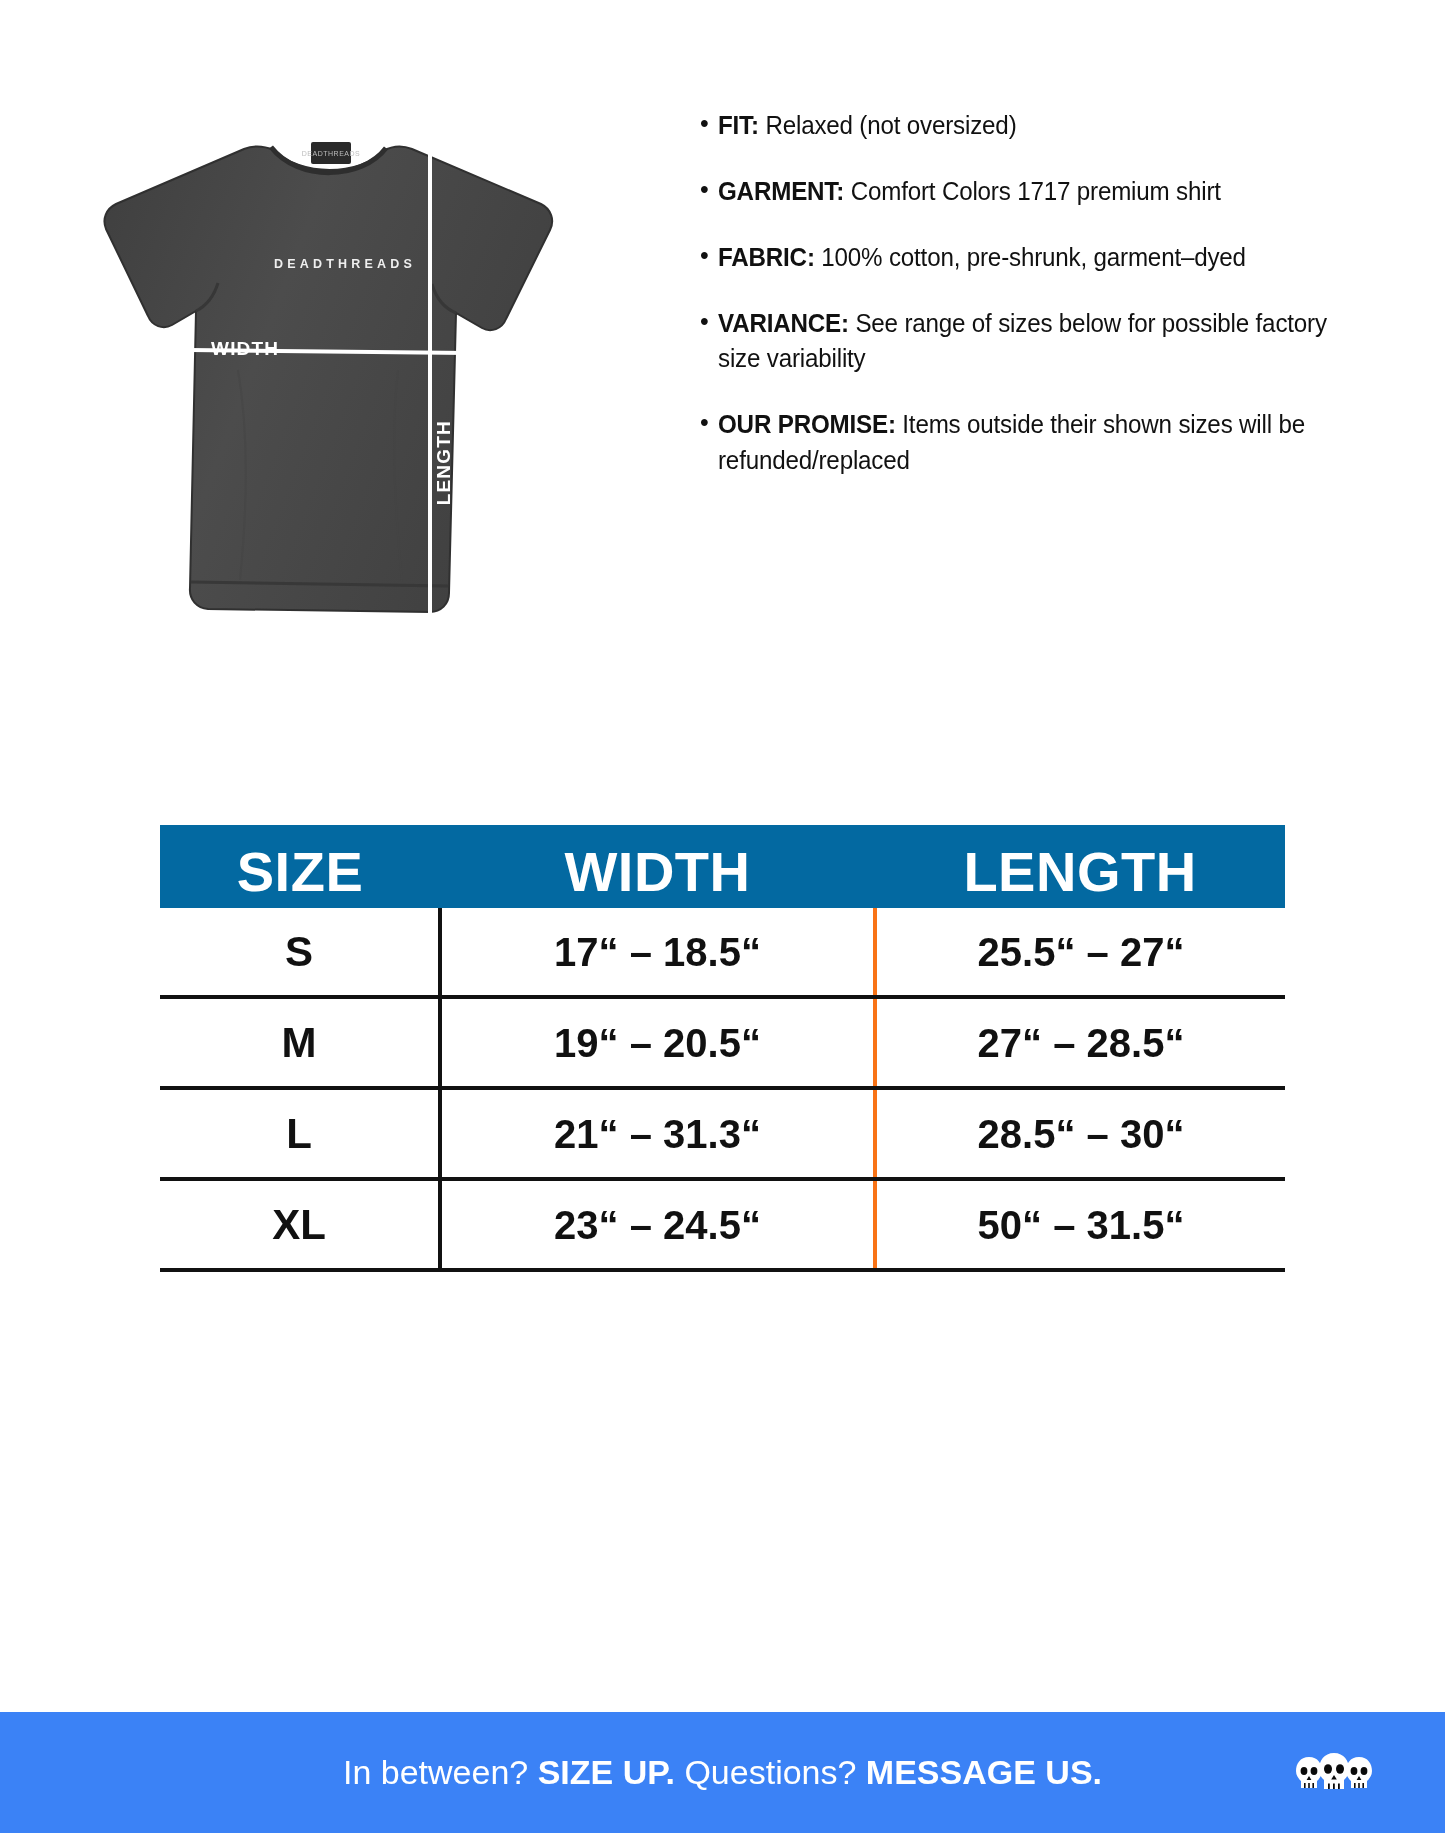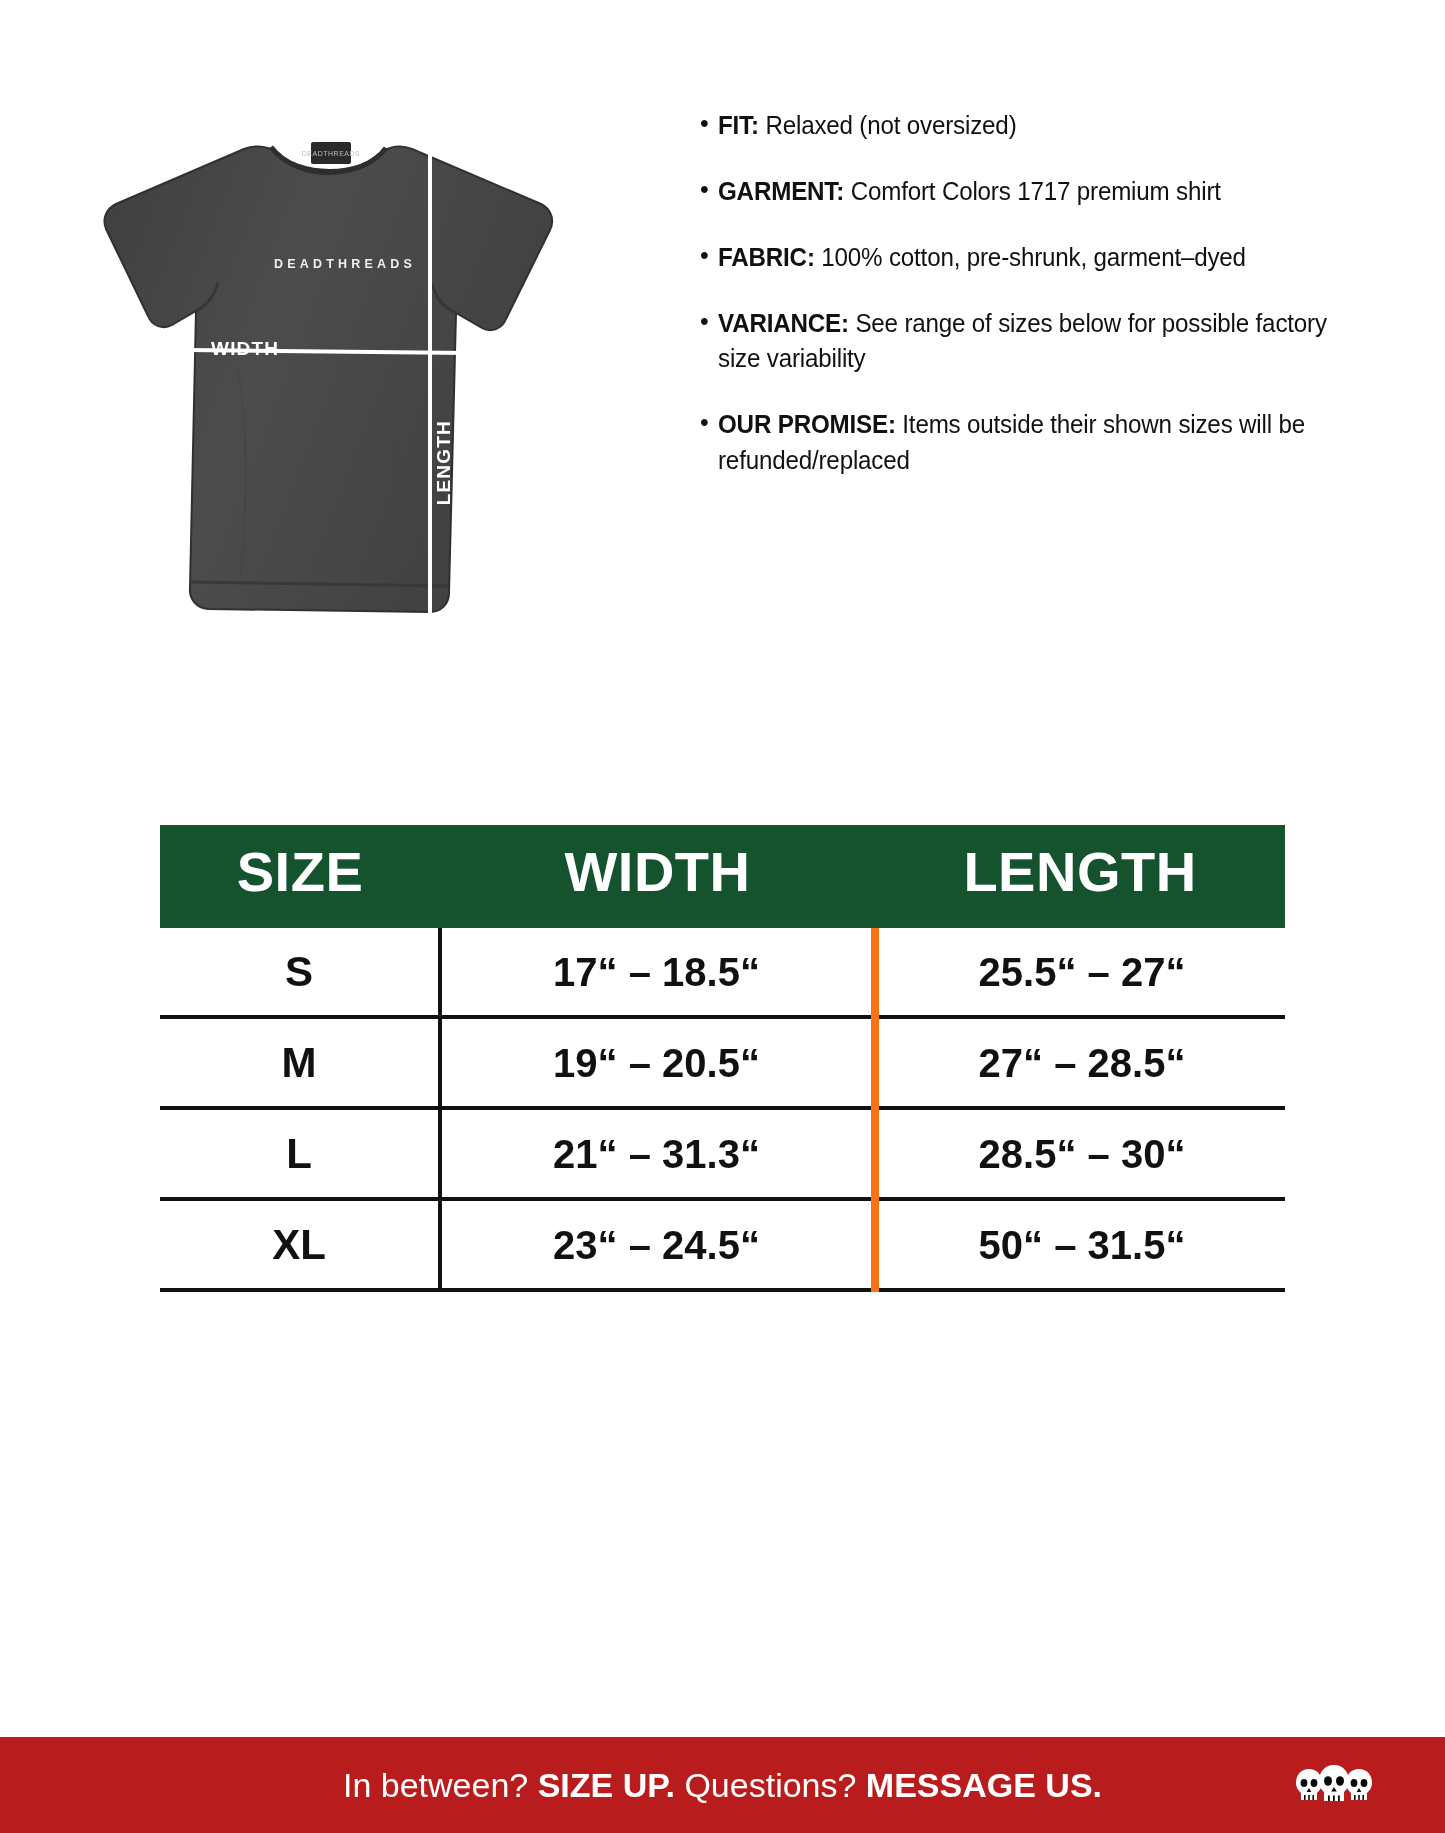"SIZE" .size-table th { background: #14532d -> #0369a1; padding: 14px 0 24px 0 -> 14px 0 4px 0 }
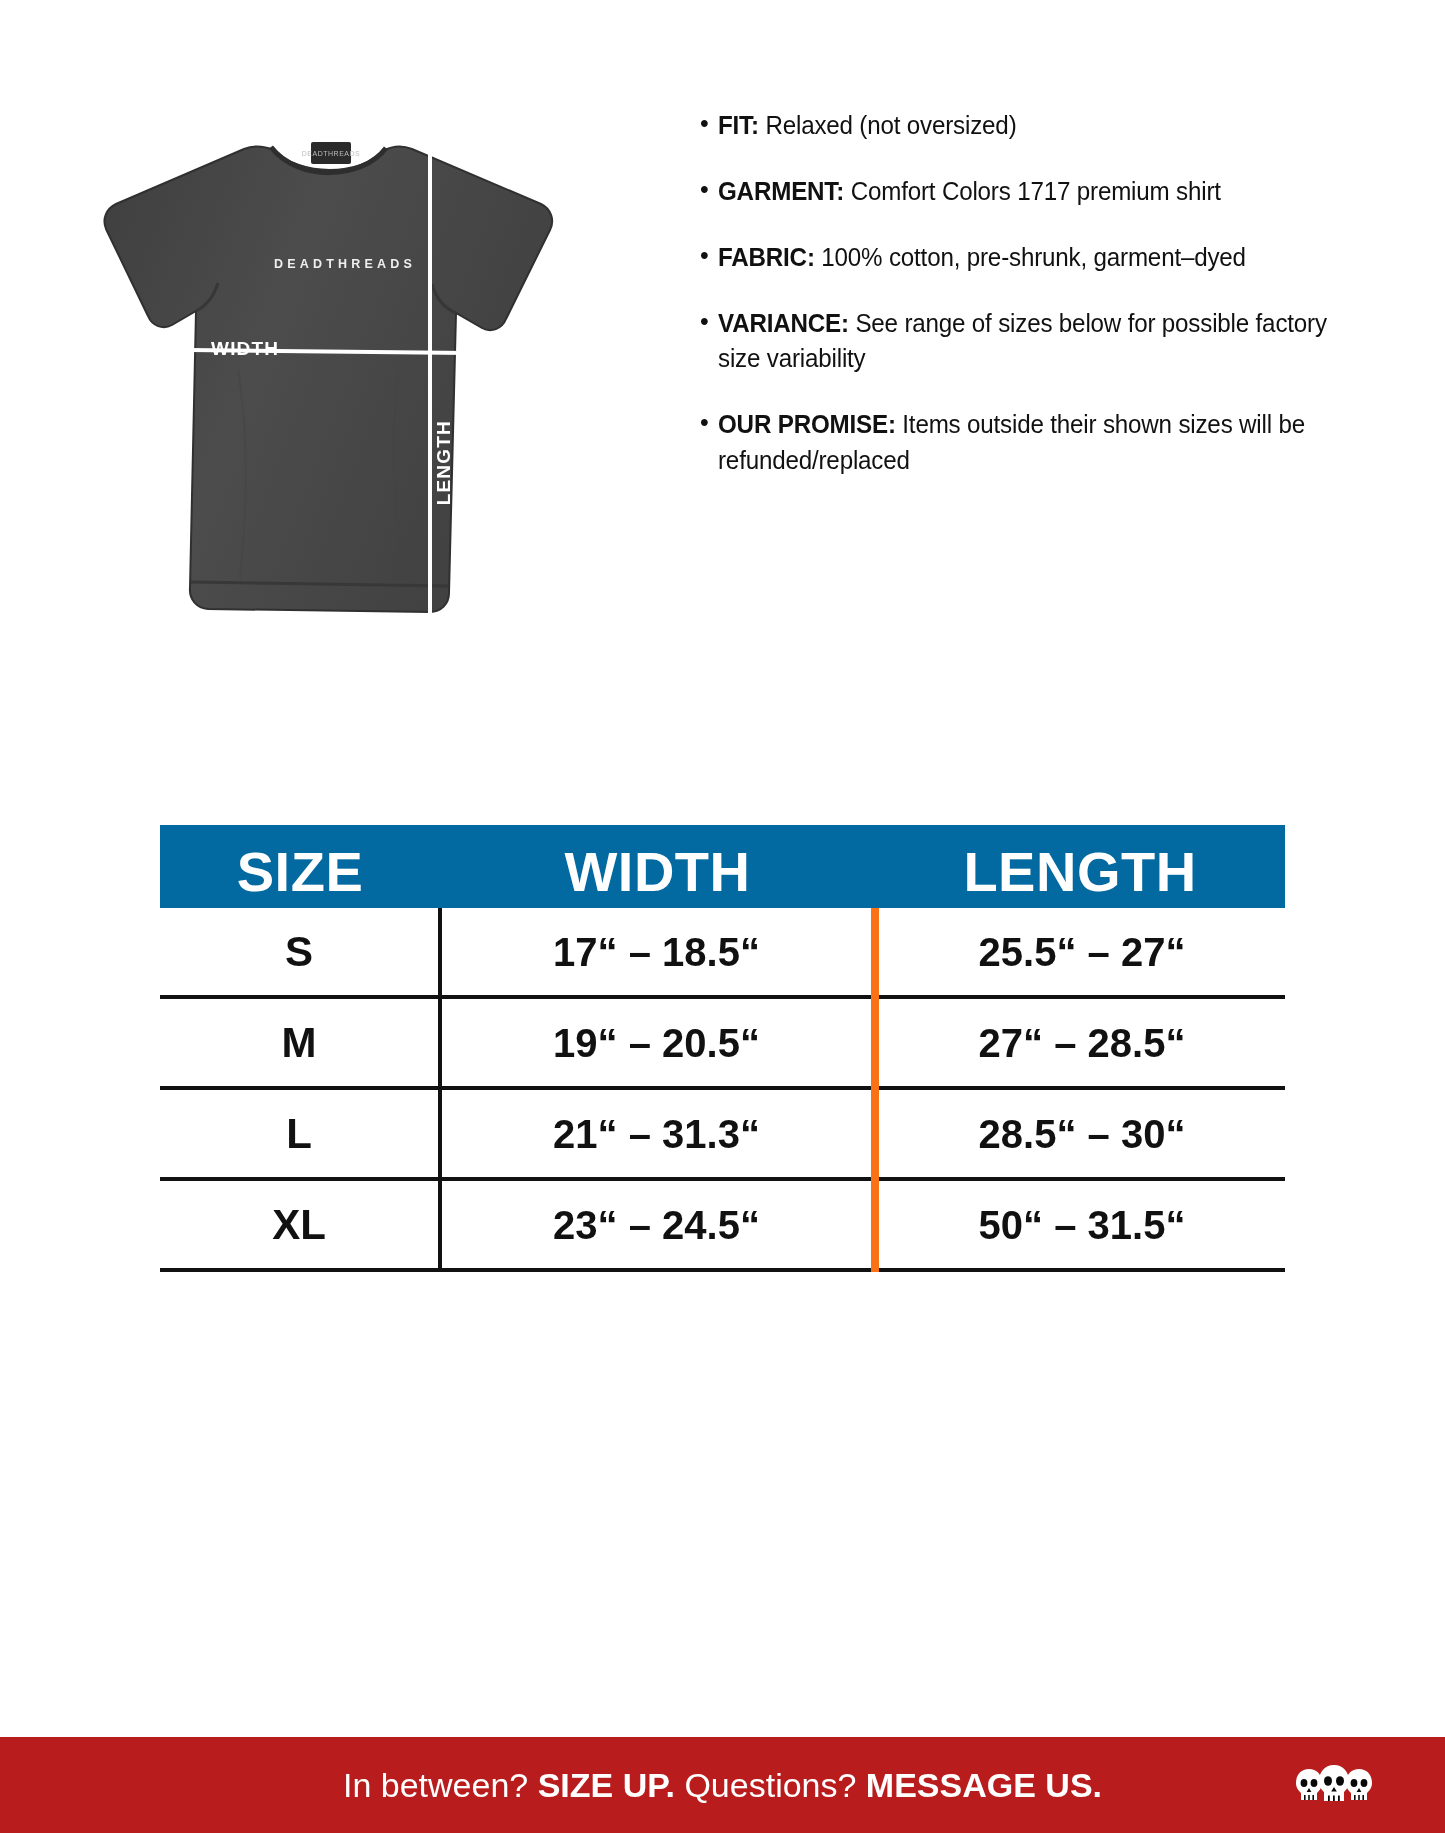"17“ – 18.5“" .size-table td.col-width { border-right: 8px solid #f97316 -> 4px solid #f97316 }
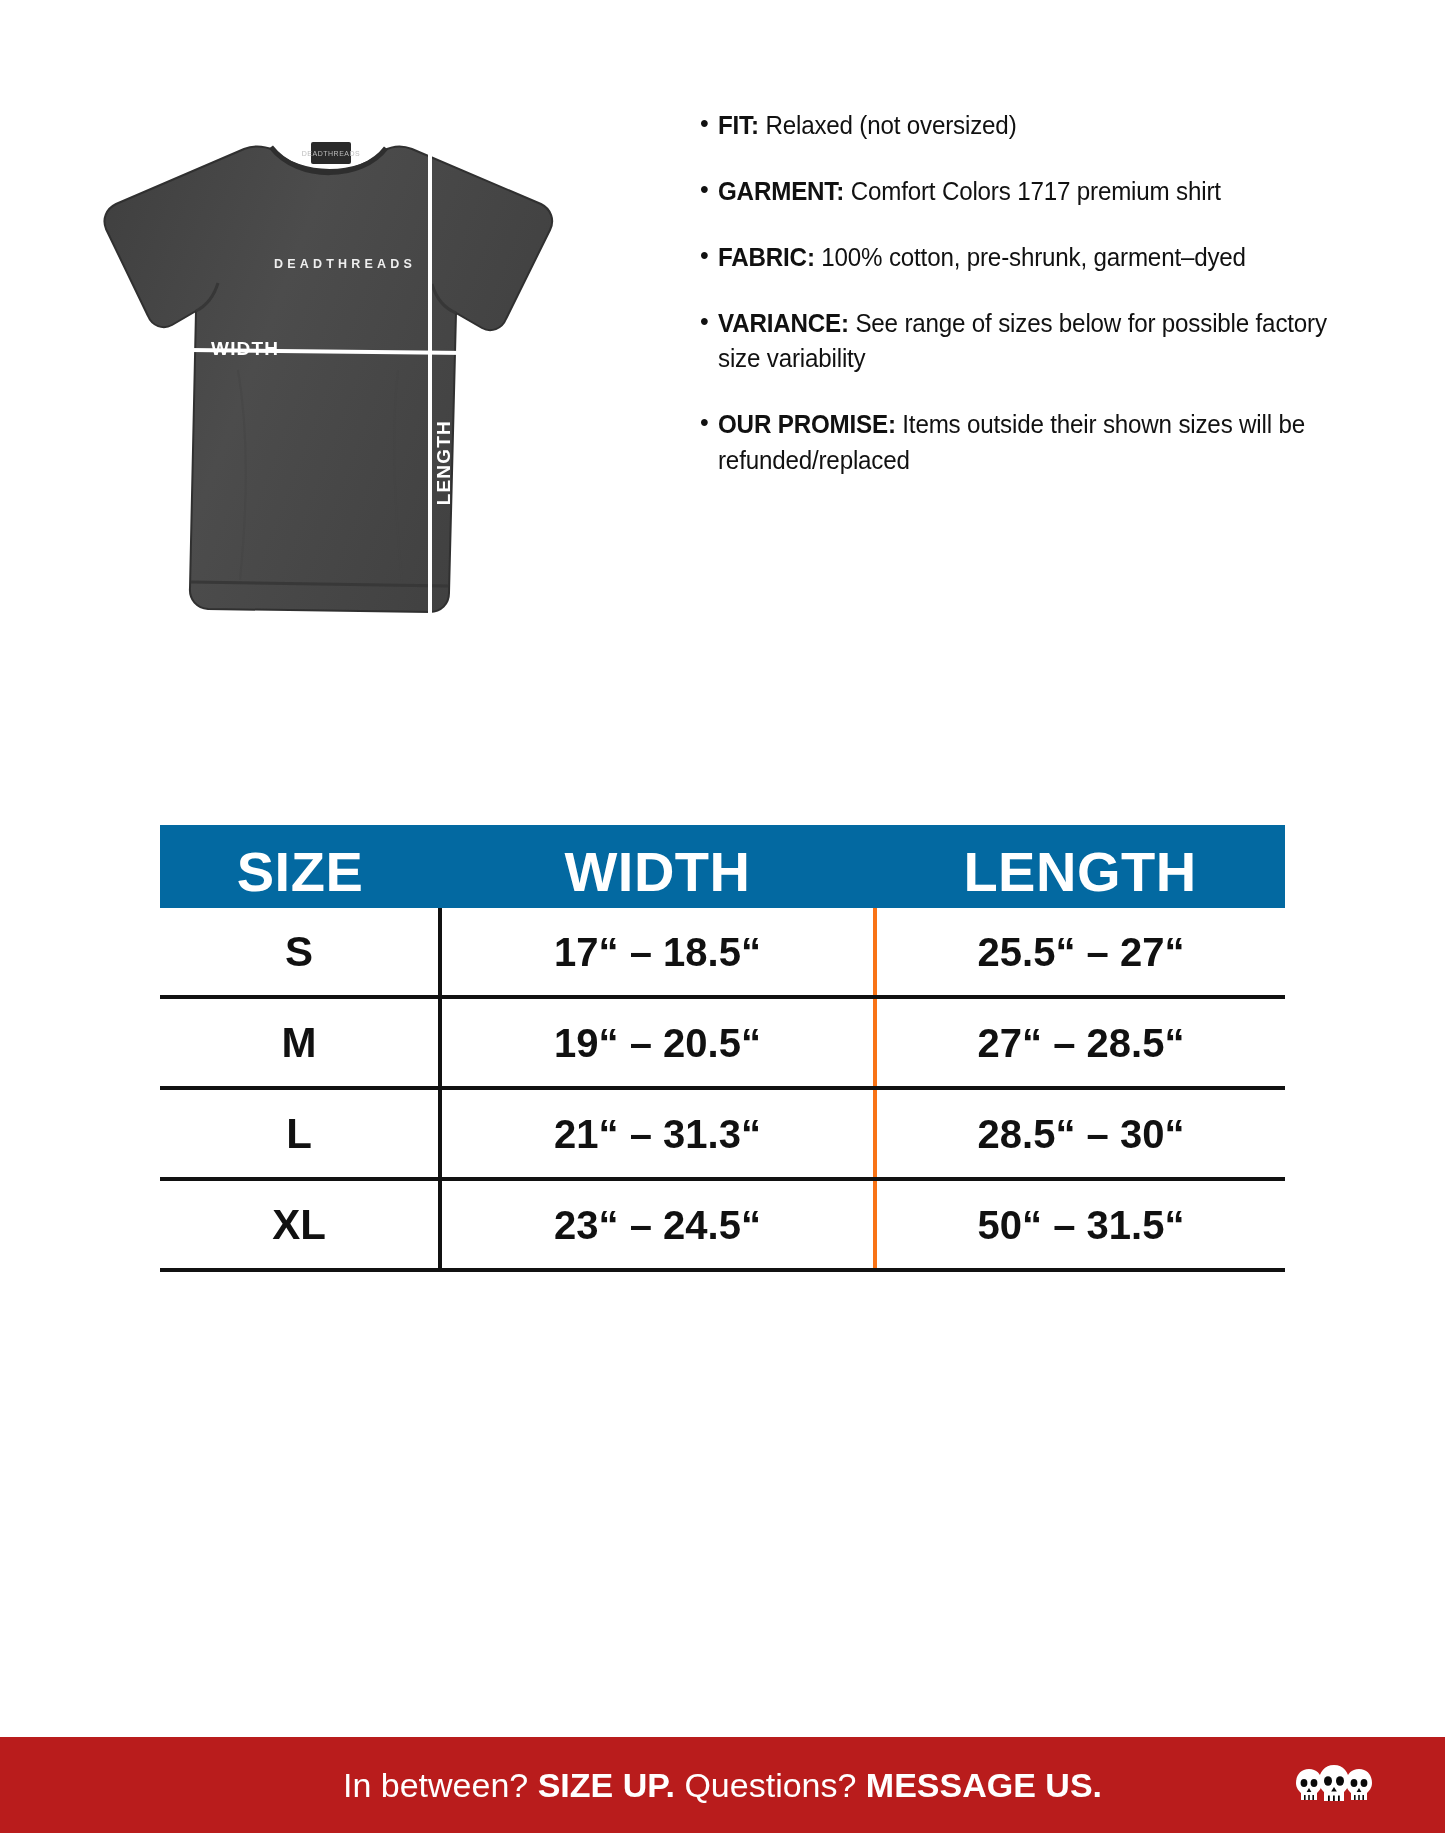"In between? SIZE UP. Questions?" .footer { background: #b91c1c -> #3b82f6; height: 96px -> 121px }
